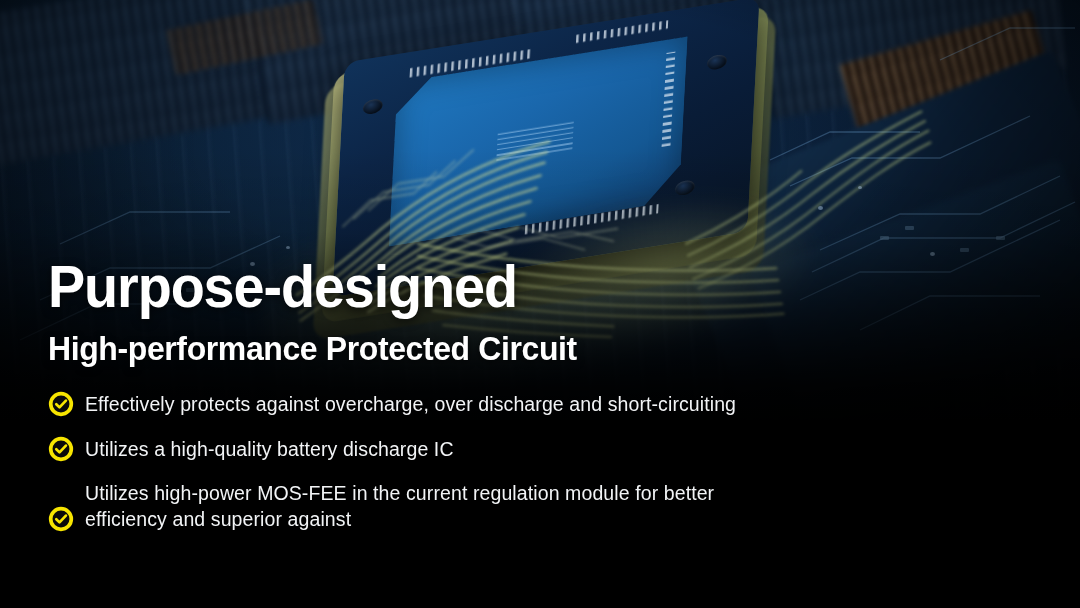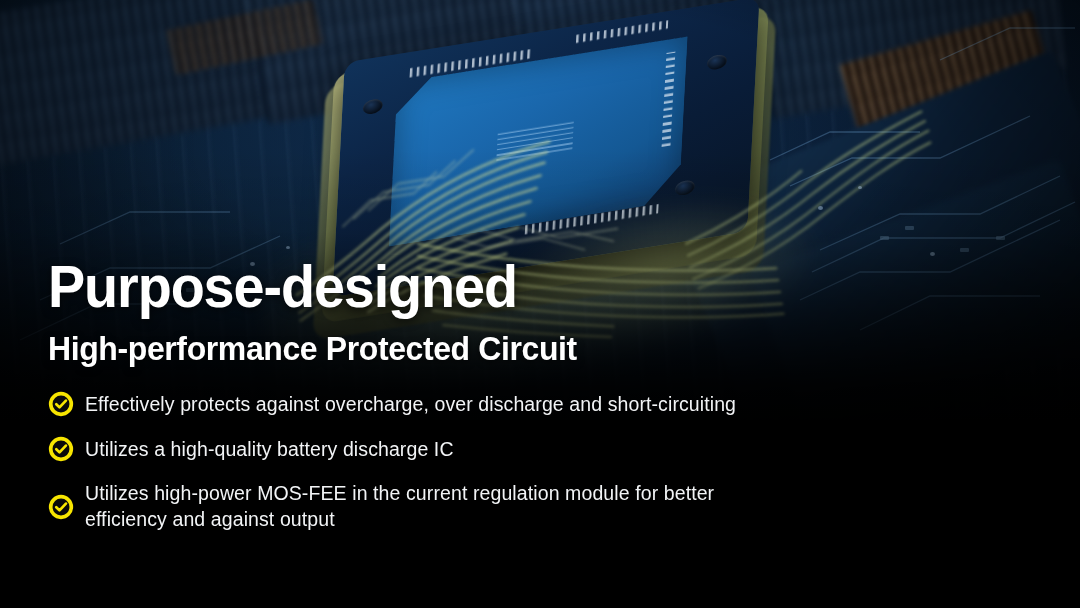"Effectively protects against overcharge," .bullet { align-items: center -> flex-end }
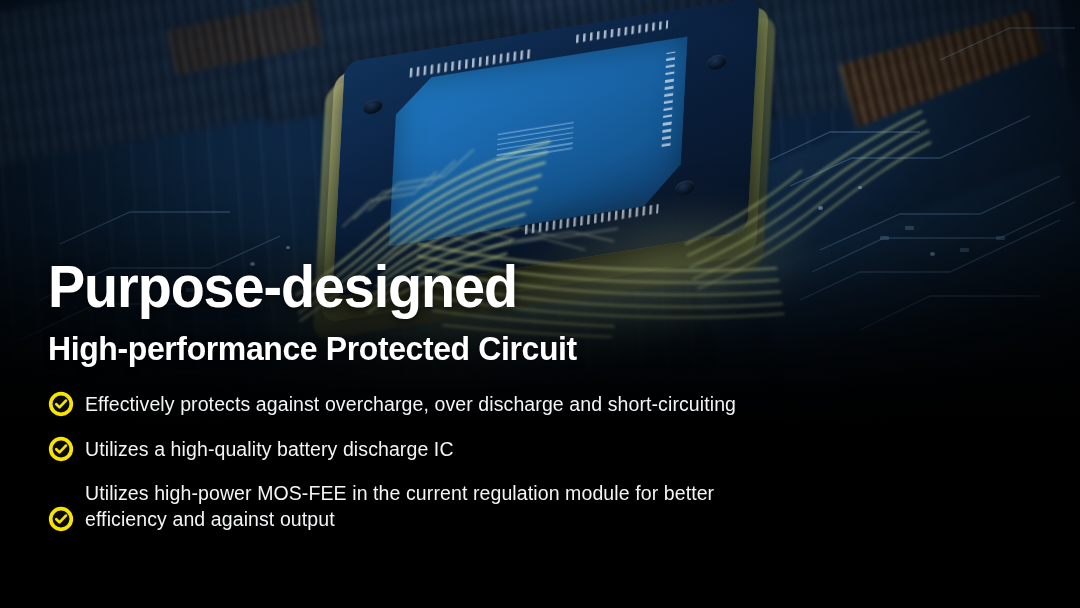"Utilizes high-power MOS-FEE in the" span.btext { text: against output -> superior against }
